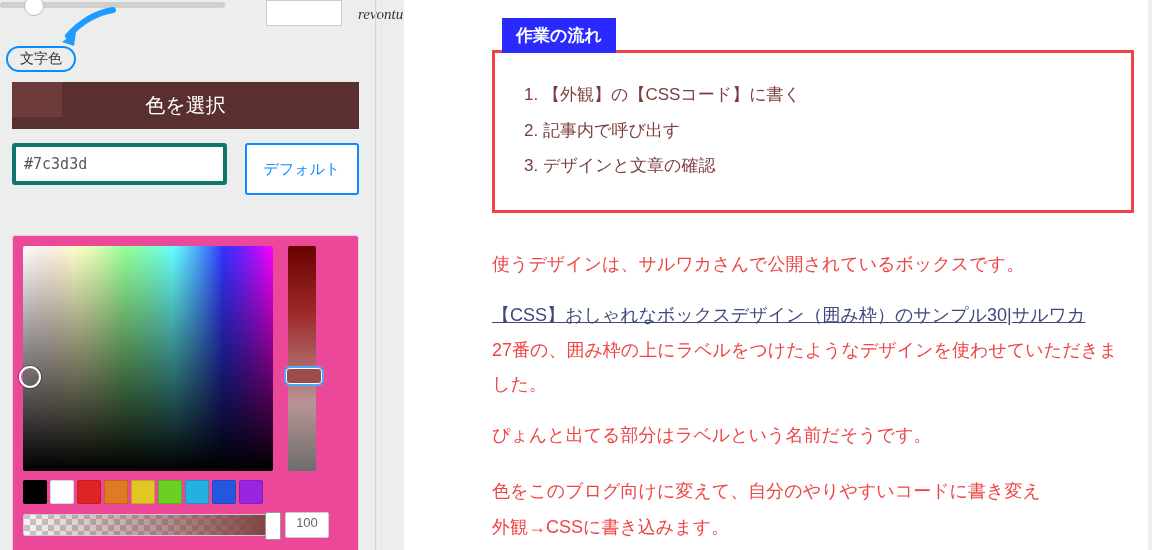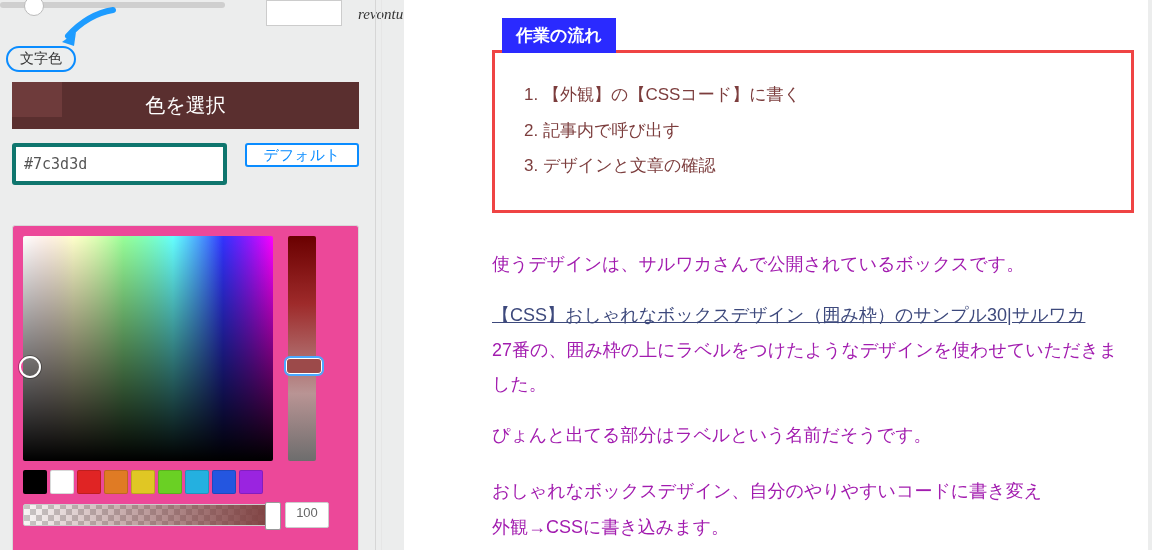"デフォルト" .default-btn { height: 24px -> 52px }
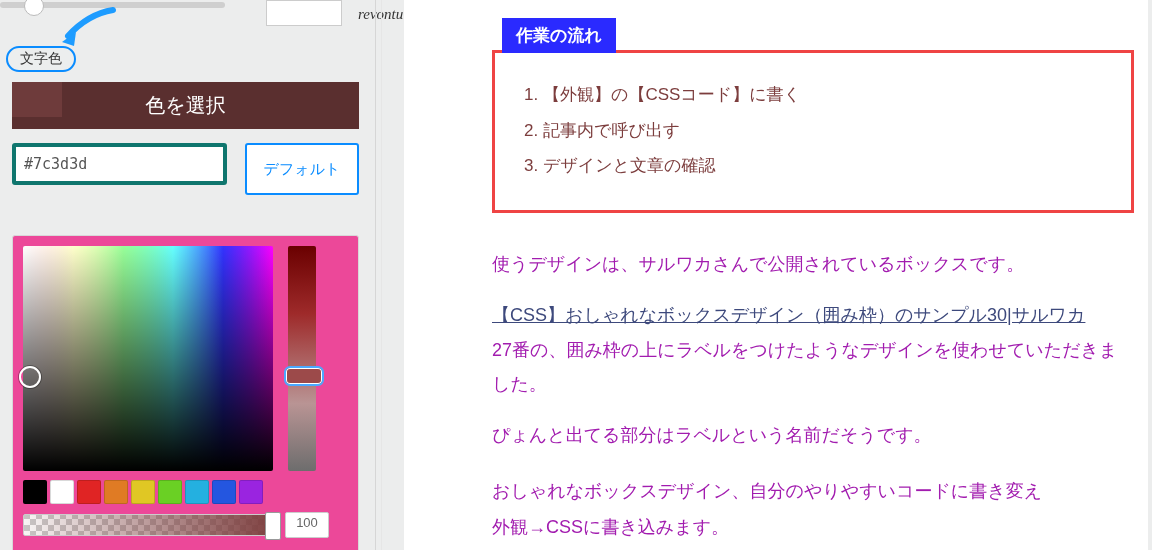"使うデザインは、サルワカさんで公開されているボックスです。" .body-txt { color: #a21caf -> #ef4444 }
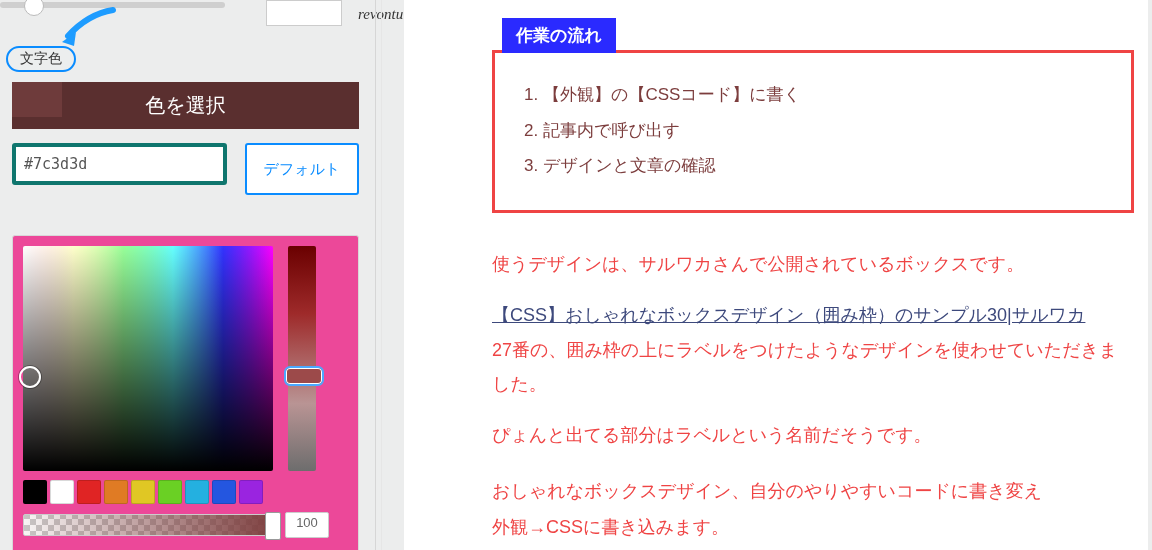"おしゃれなボックスデザイン、自分のやりやすいコードに書き変え" div.body-txt { text: おしゃれなボックスデザイン -> 色をこのブログ向けに変えて }
